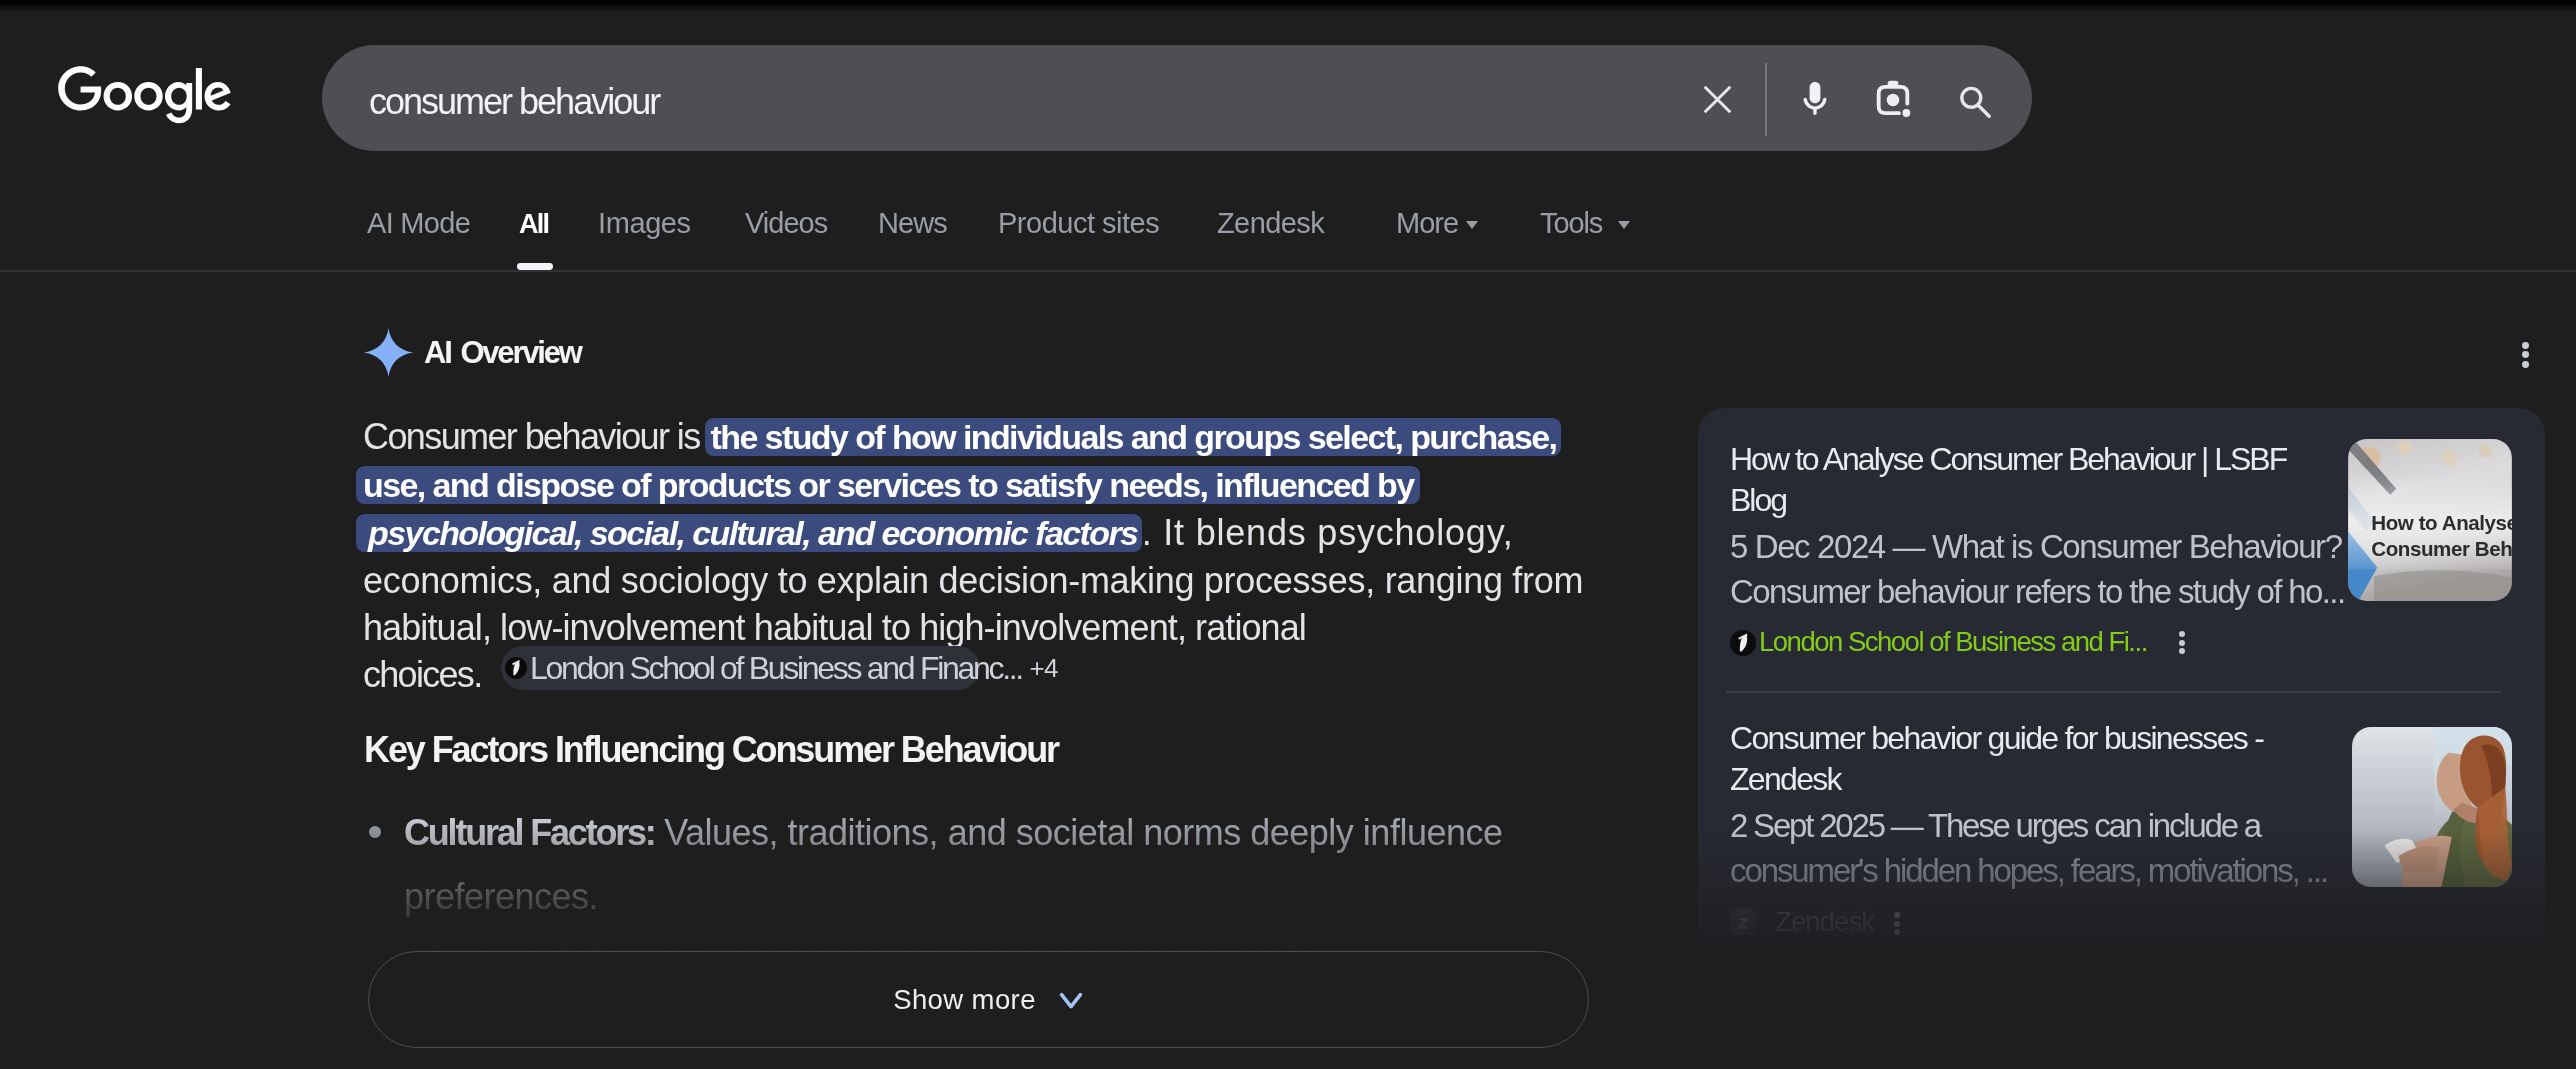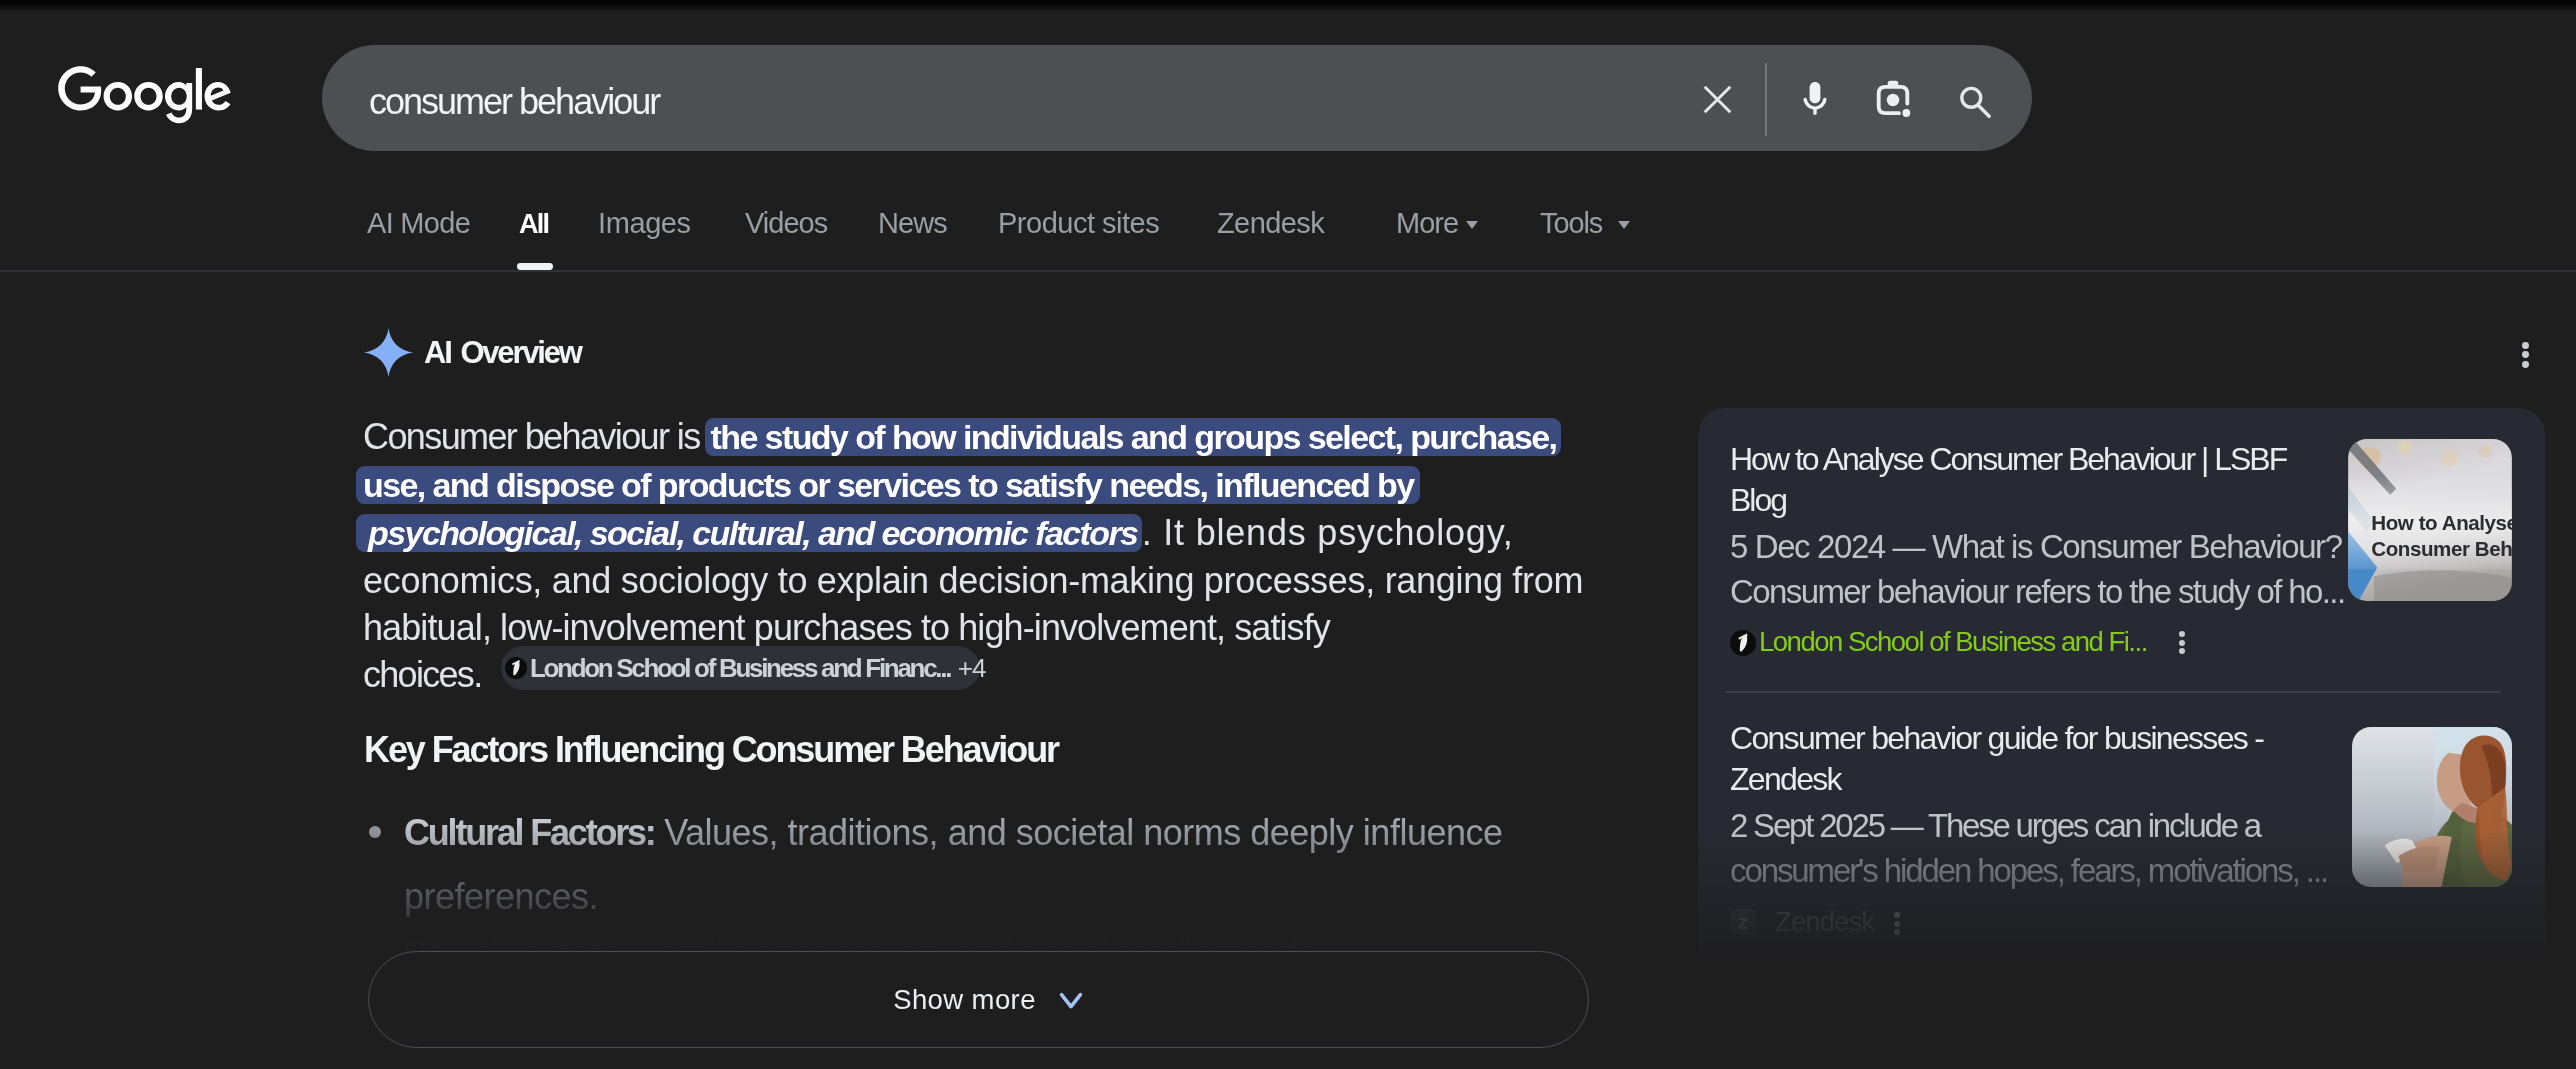"habitual, low-involvement purchases to" div.ln { text: purchases to high-involvement, satisfy -> habitual to high-involvement, rational }
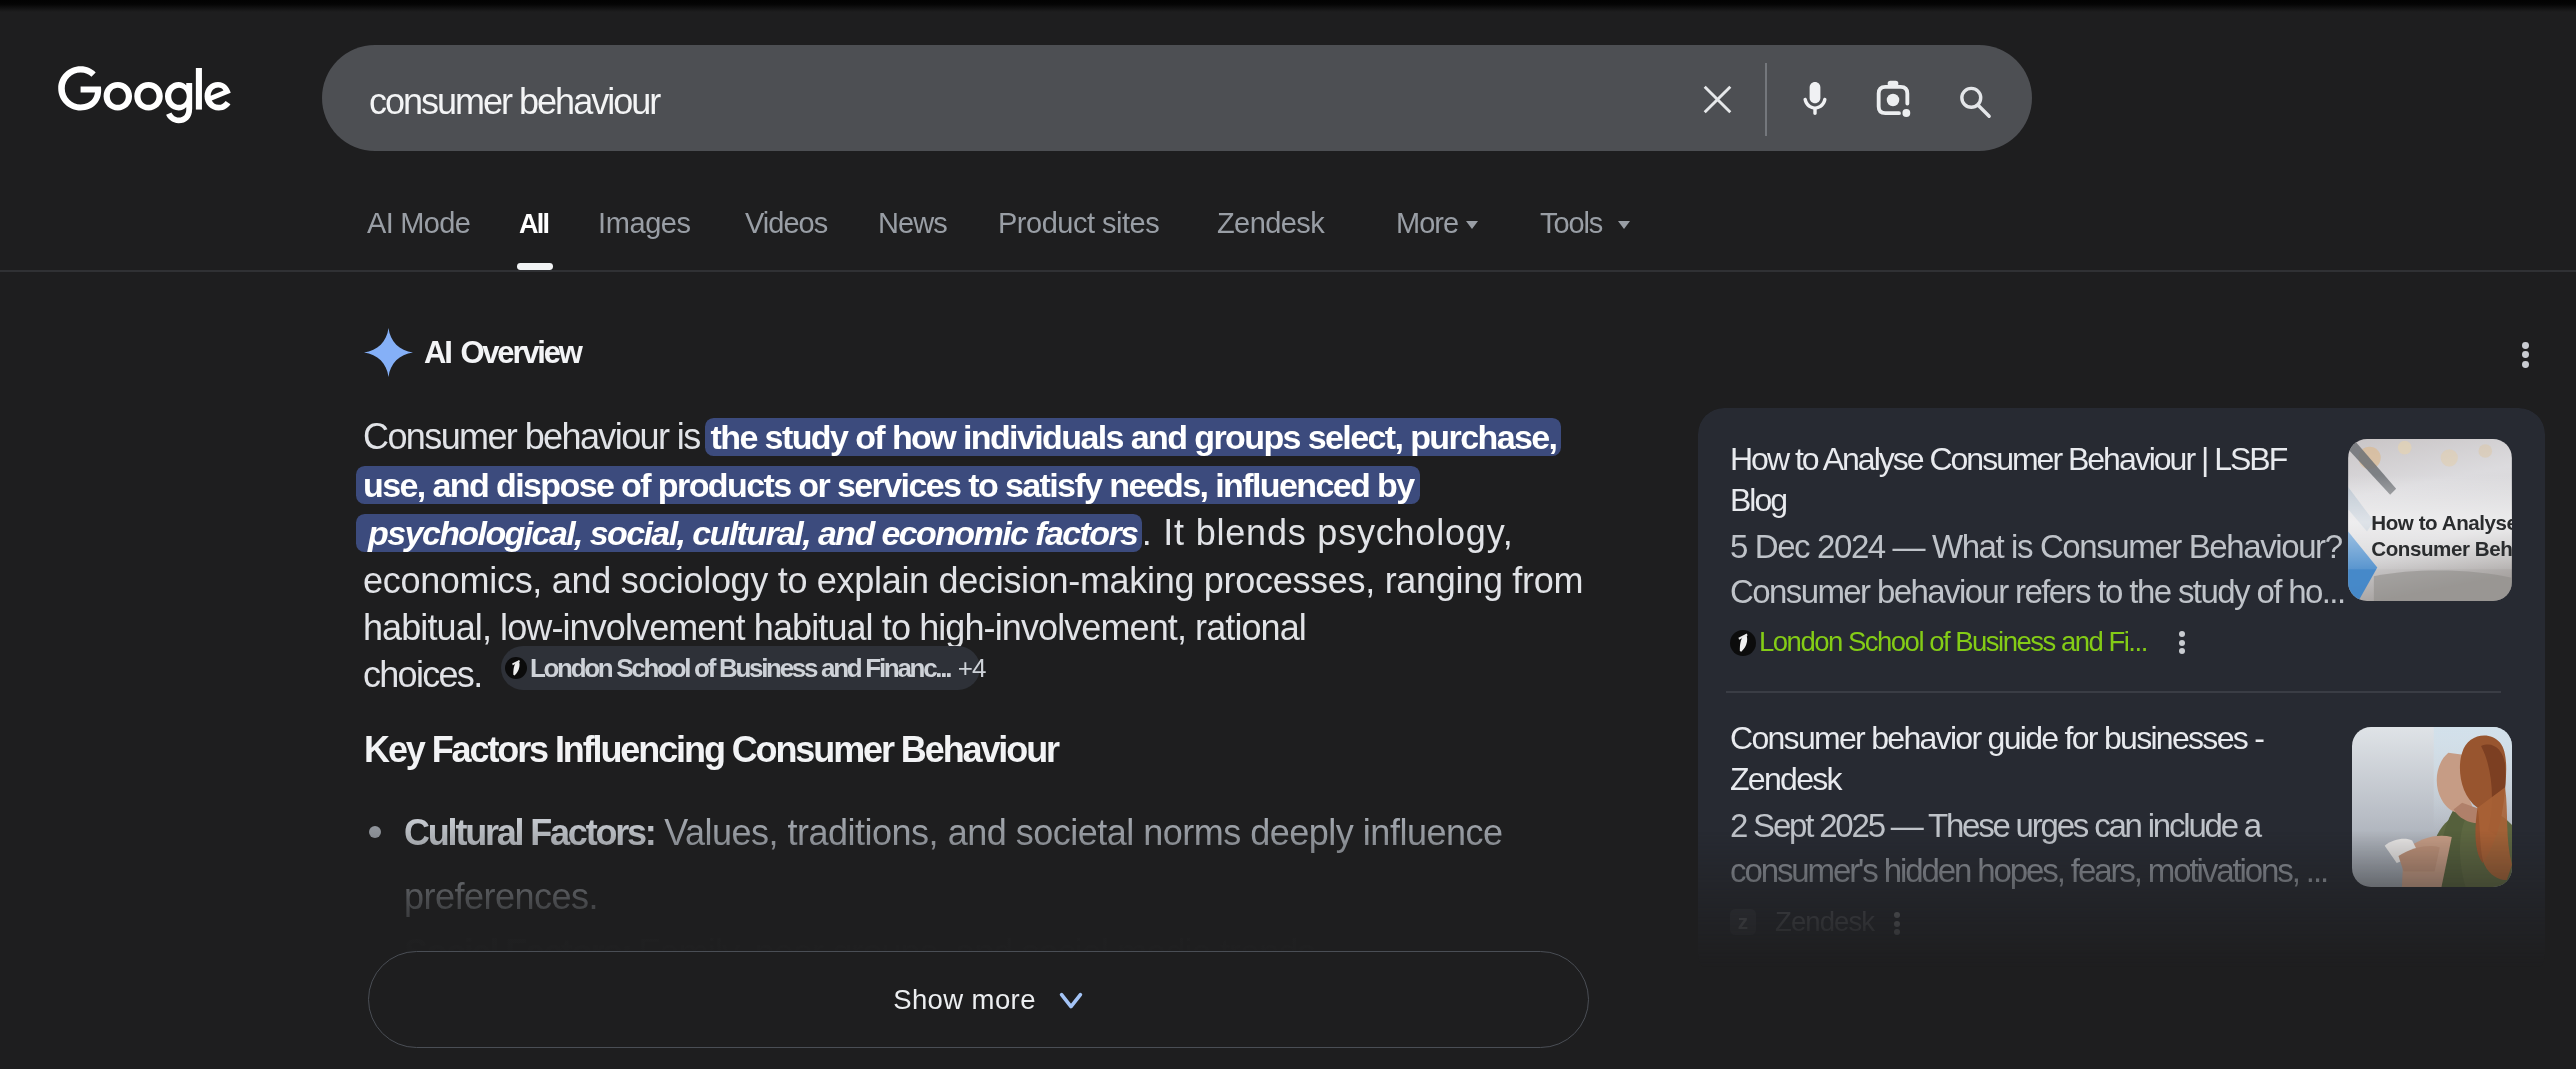"London School of Business and Financ..." #chip .t { font-size: 26px -> 32px; font-weight: 700 -> 400 }
